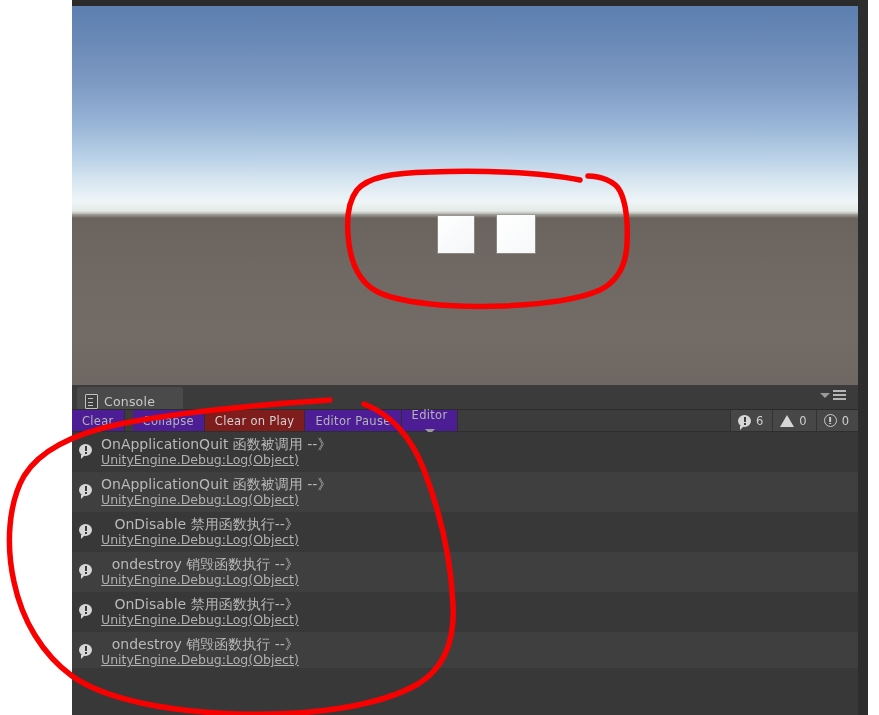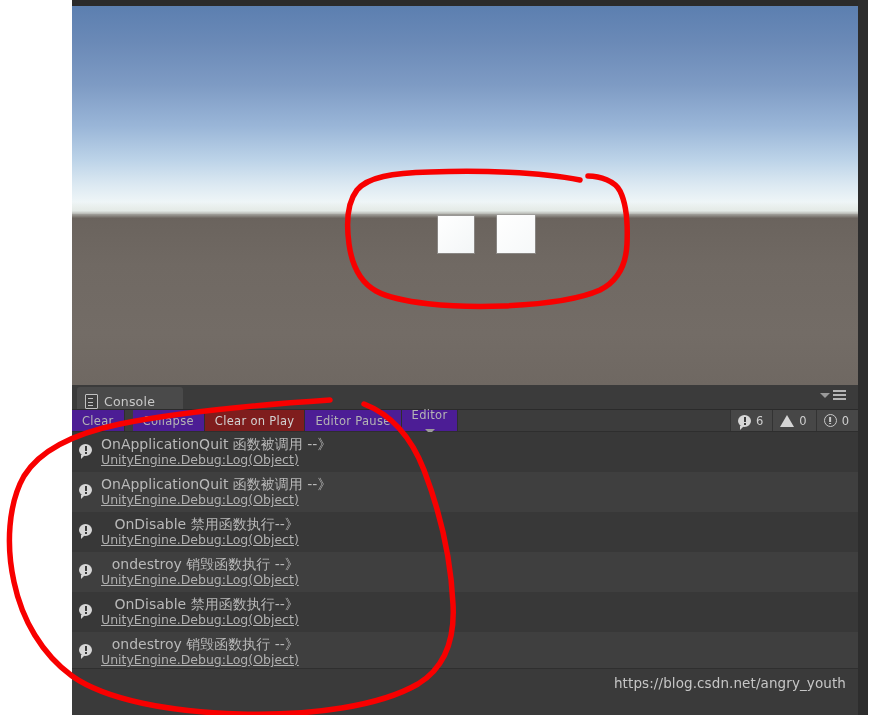"https://blog.csdn.net/angry_youth" div { html: <div> <div>https://blog.csdn.net/angry_youth</div> </div> -> none }
